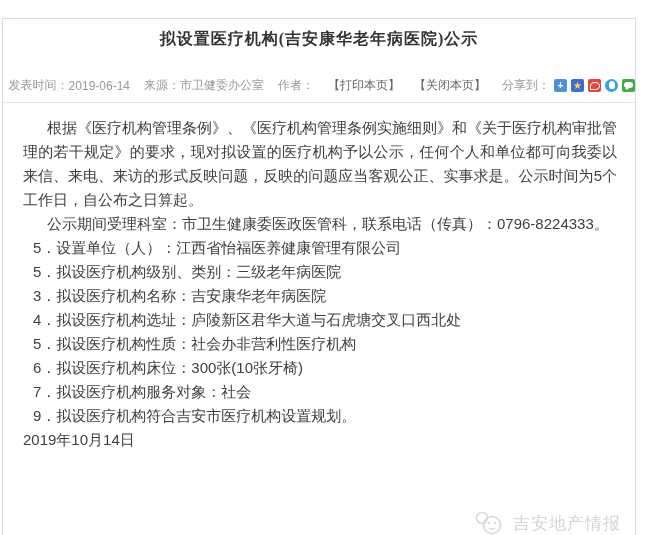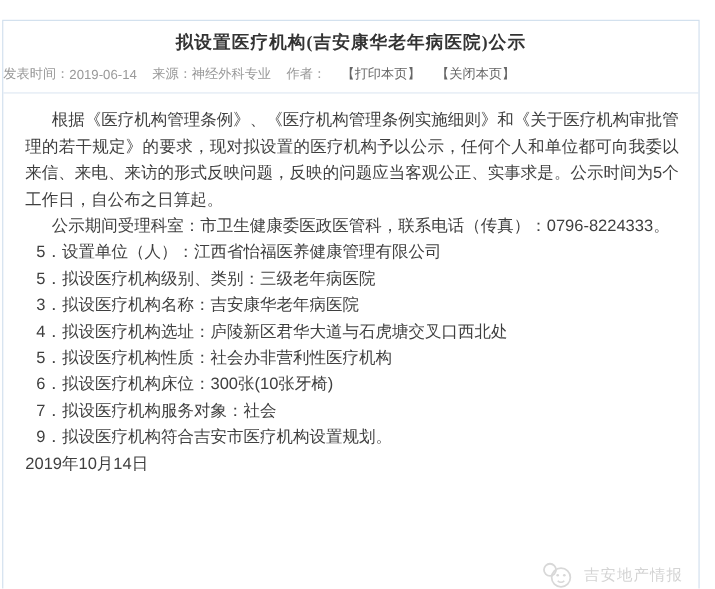"发表时间：" .meta-bar { justify-content: flex-start -> flex-end; margin-top: 9px -> 27px }
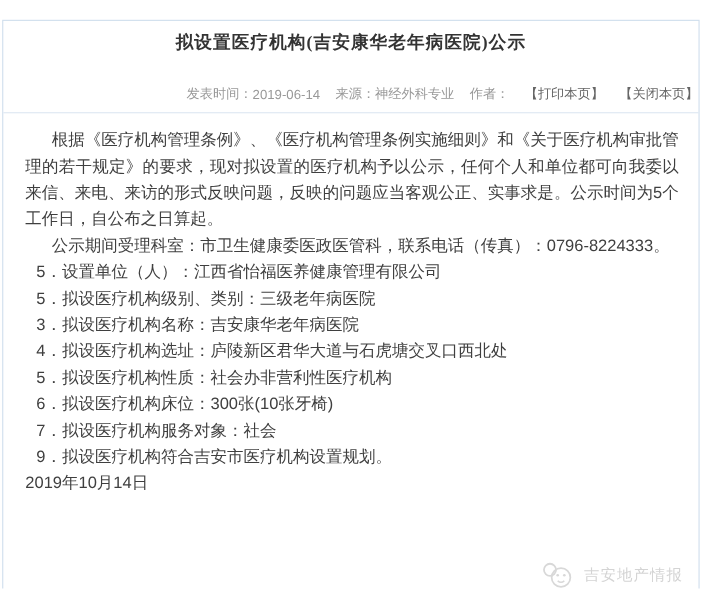"神经外科专业" span { text: 神经外科专业 -> 市卫健委办公室 }
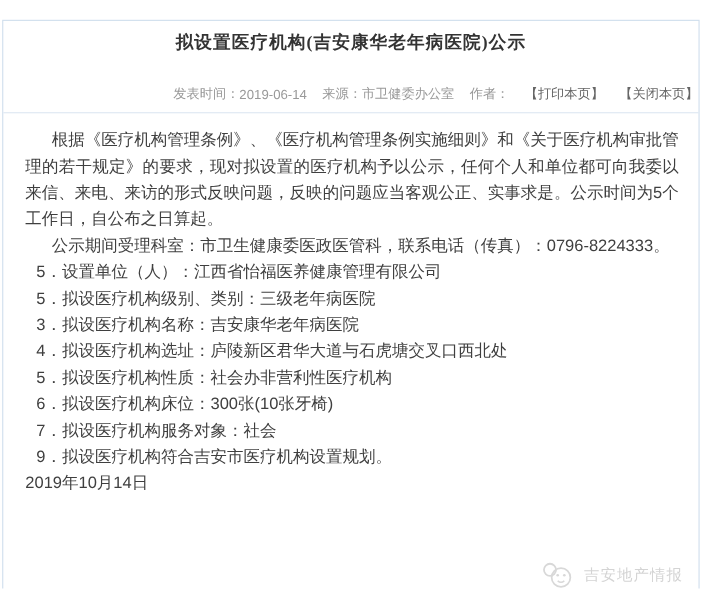"分享到：" span.share-group { html: none -> <span> <span>分享到：</span> <span> <span> <span>+</span> </span> <span> <span>★</span> </span> <span></span> <span></span> <span></span> </span> </span> }
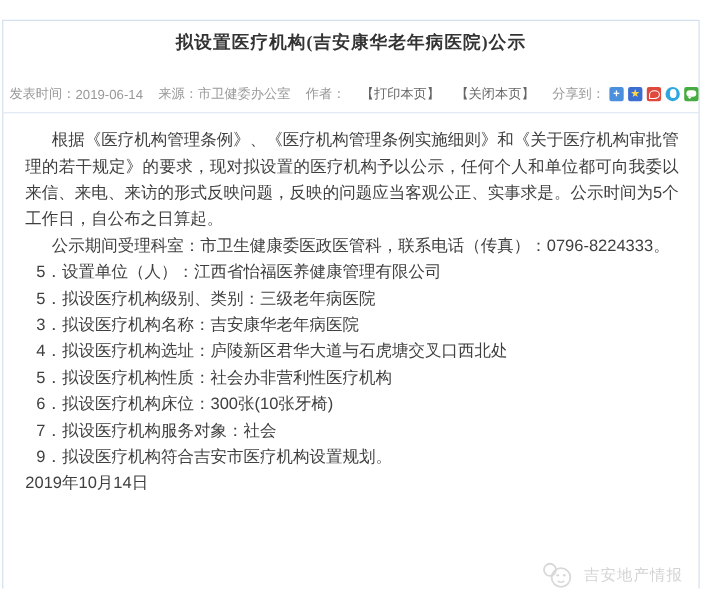"吉安地产情报" .watermark { font-size: 14px -> 17px }
